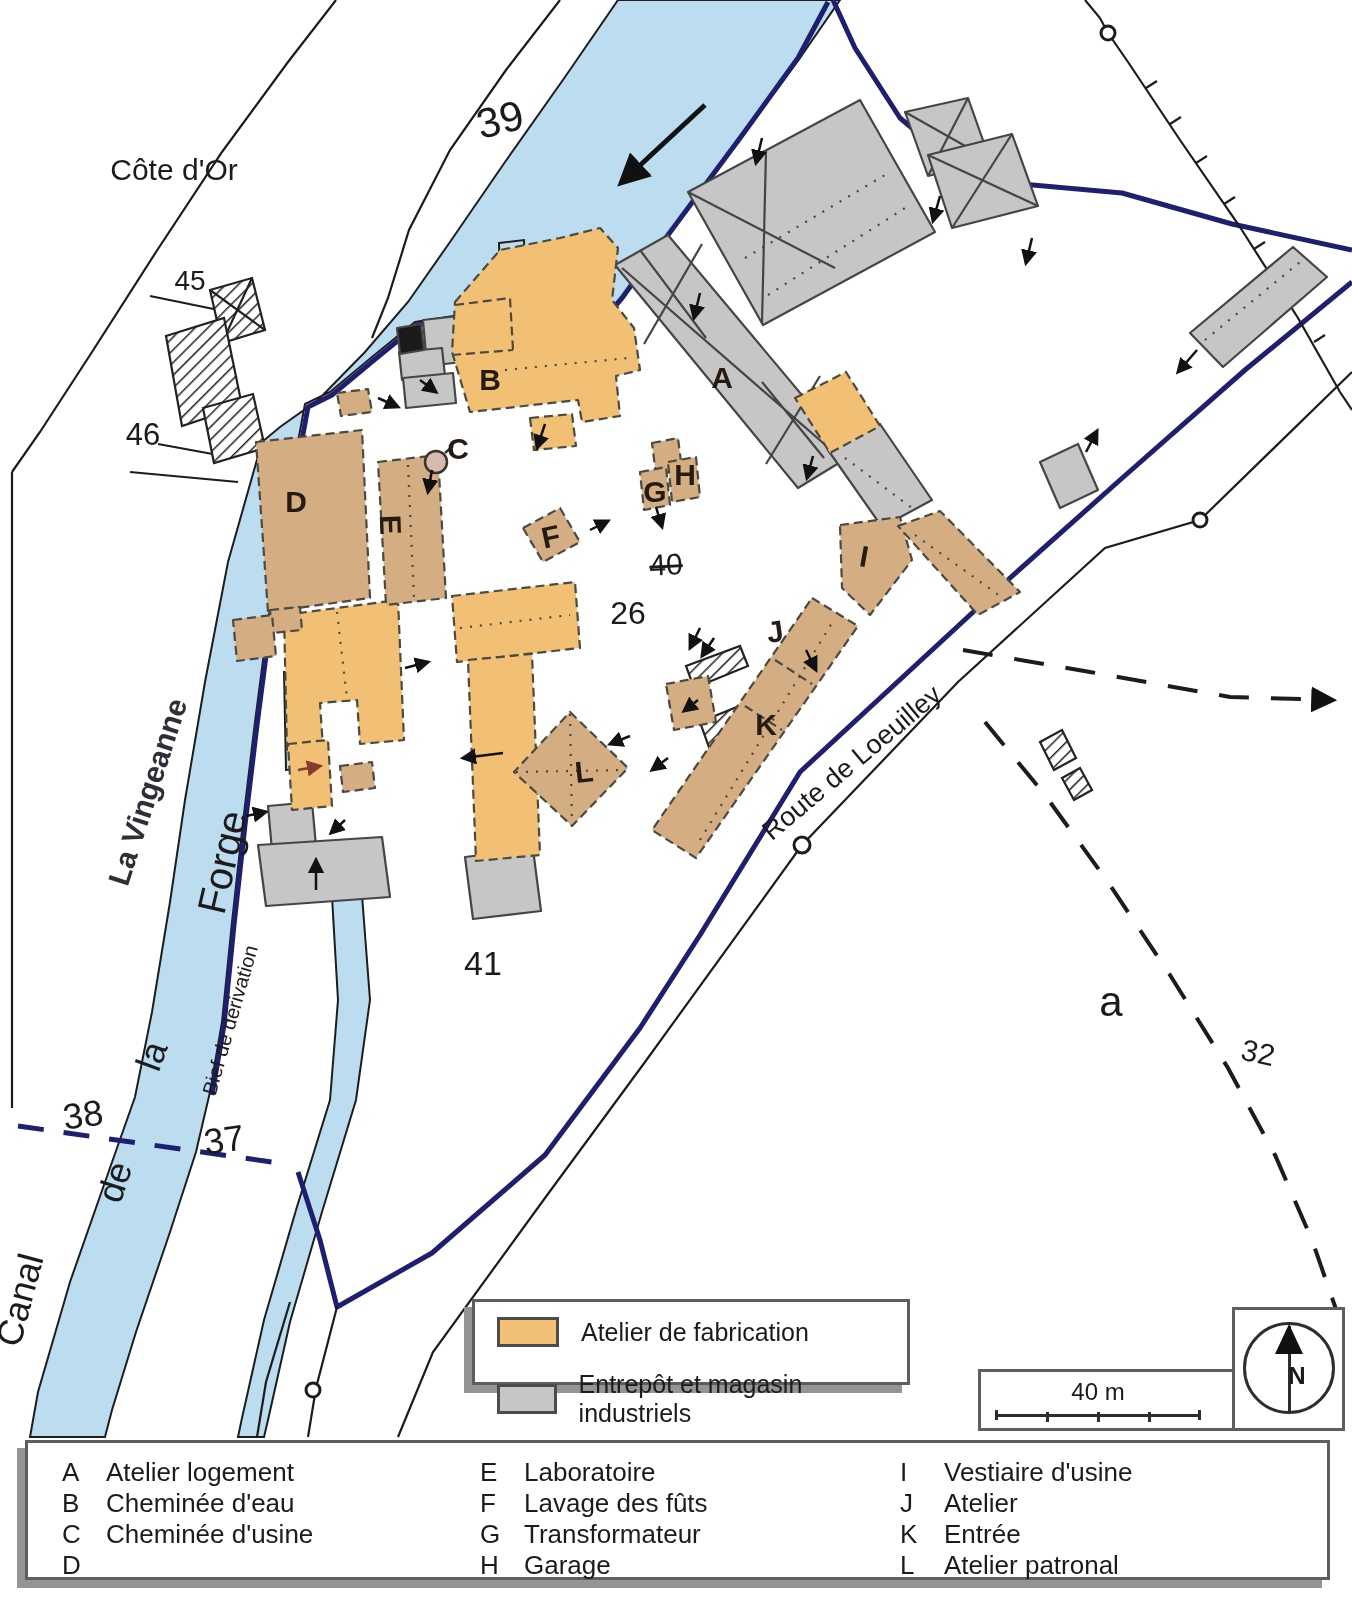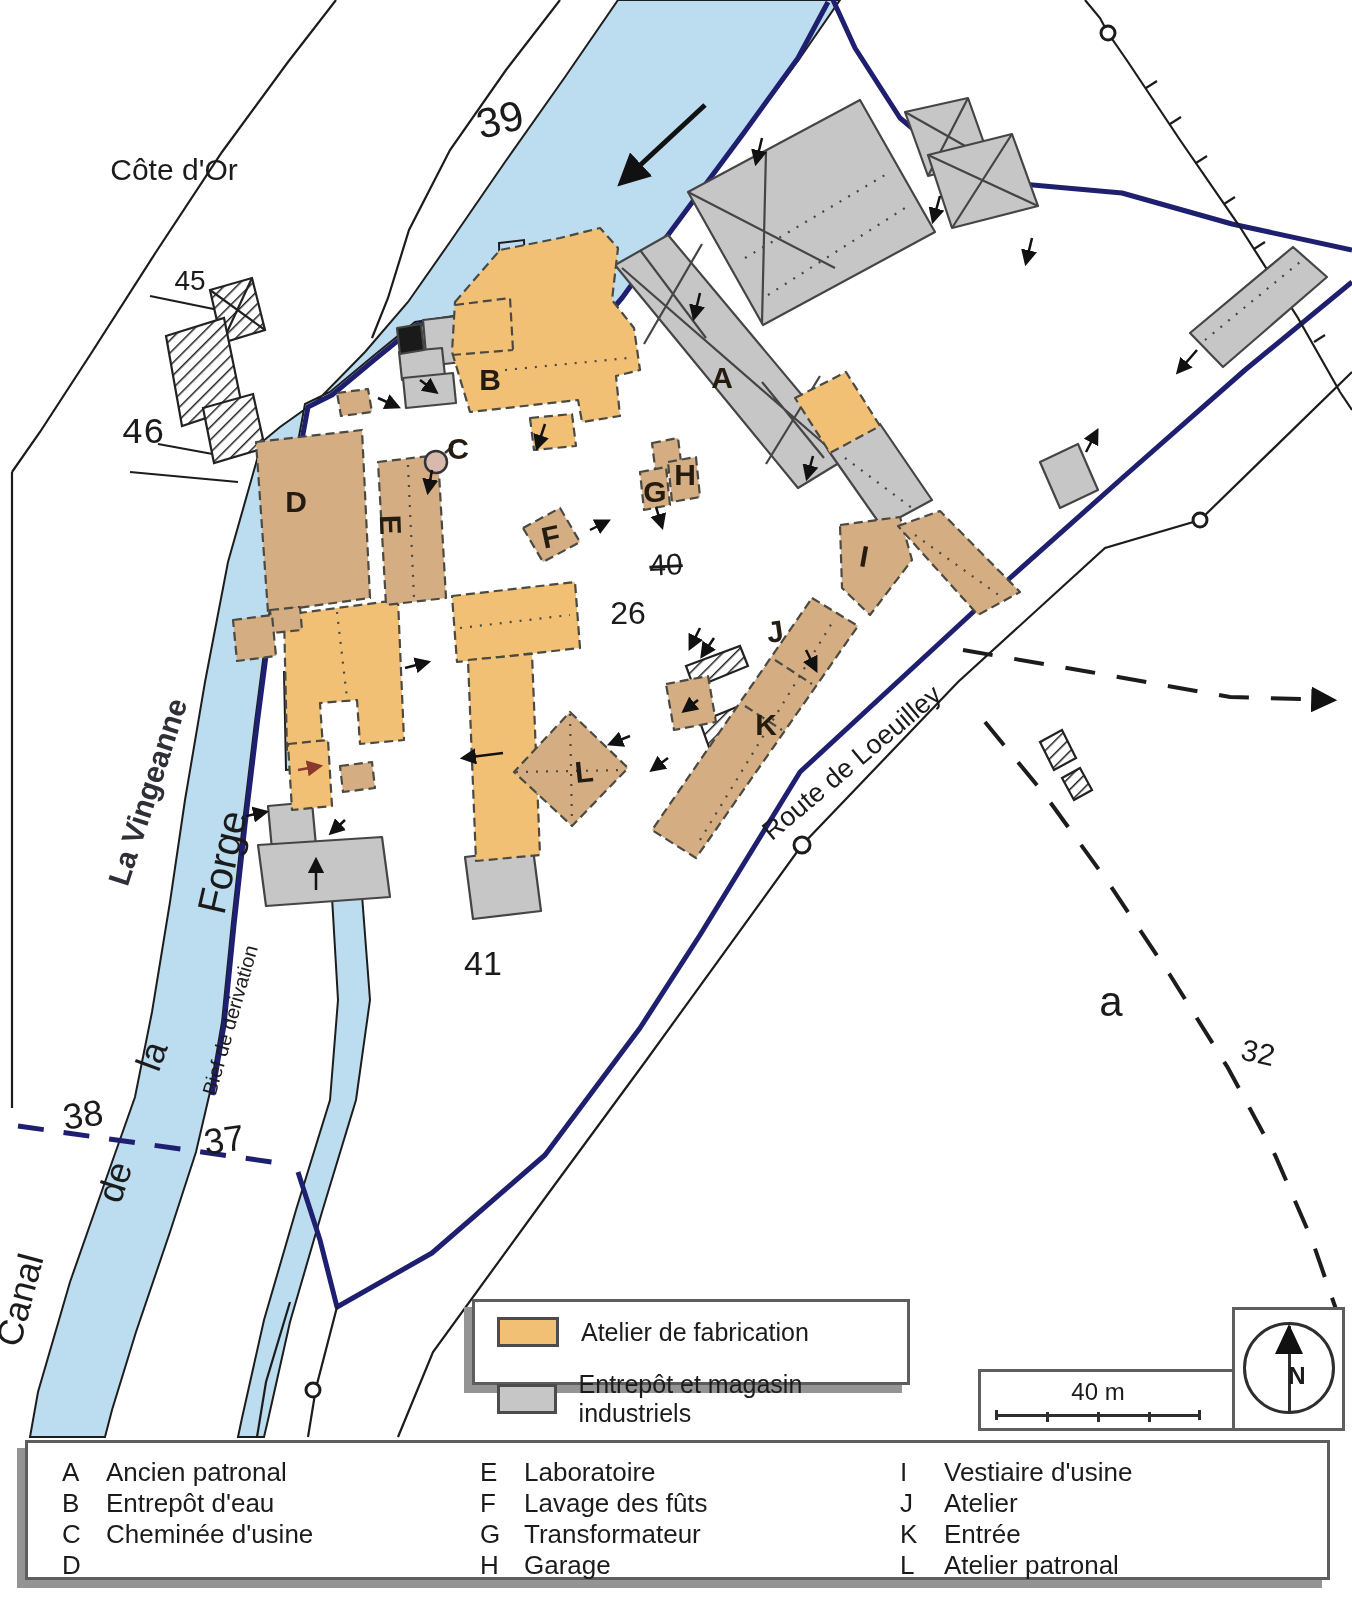"46" span.lbl { font-family: Liberation Mono, monospace -> none; font-size: 36px -> 31px }
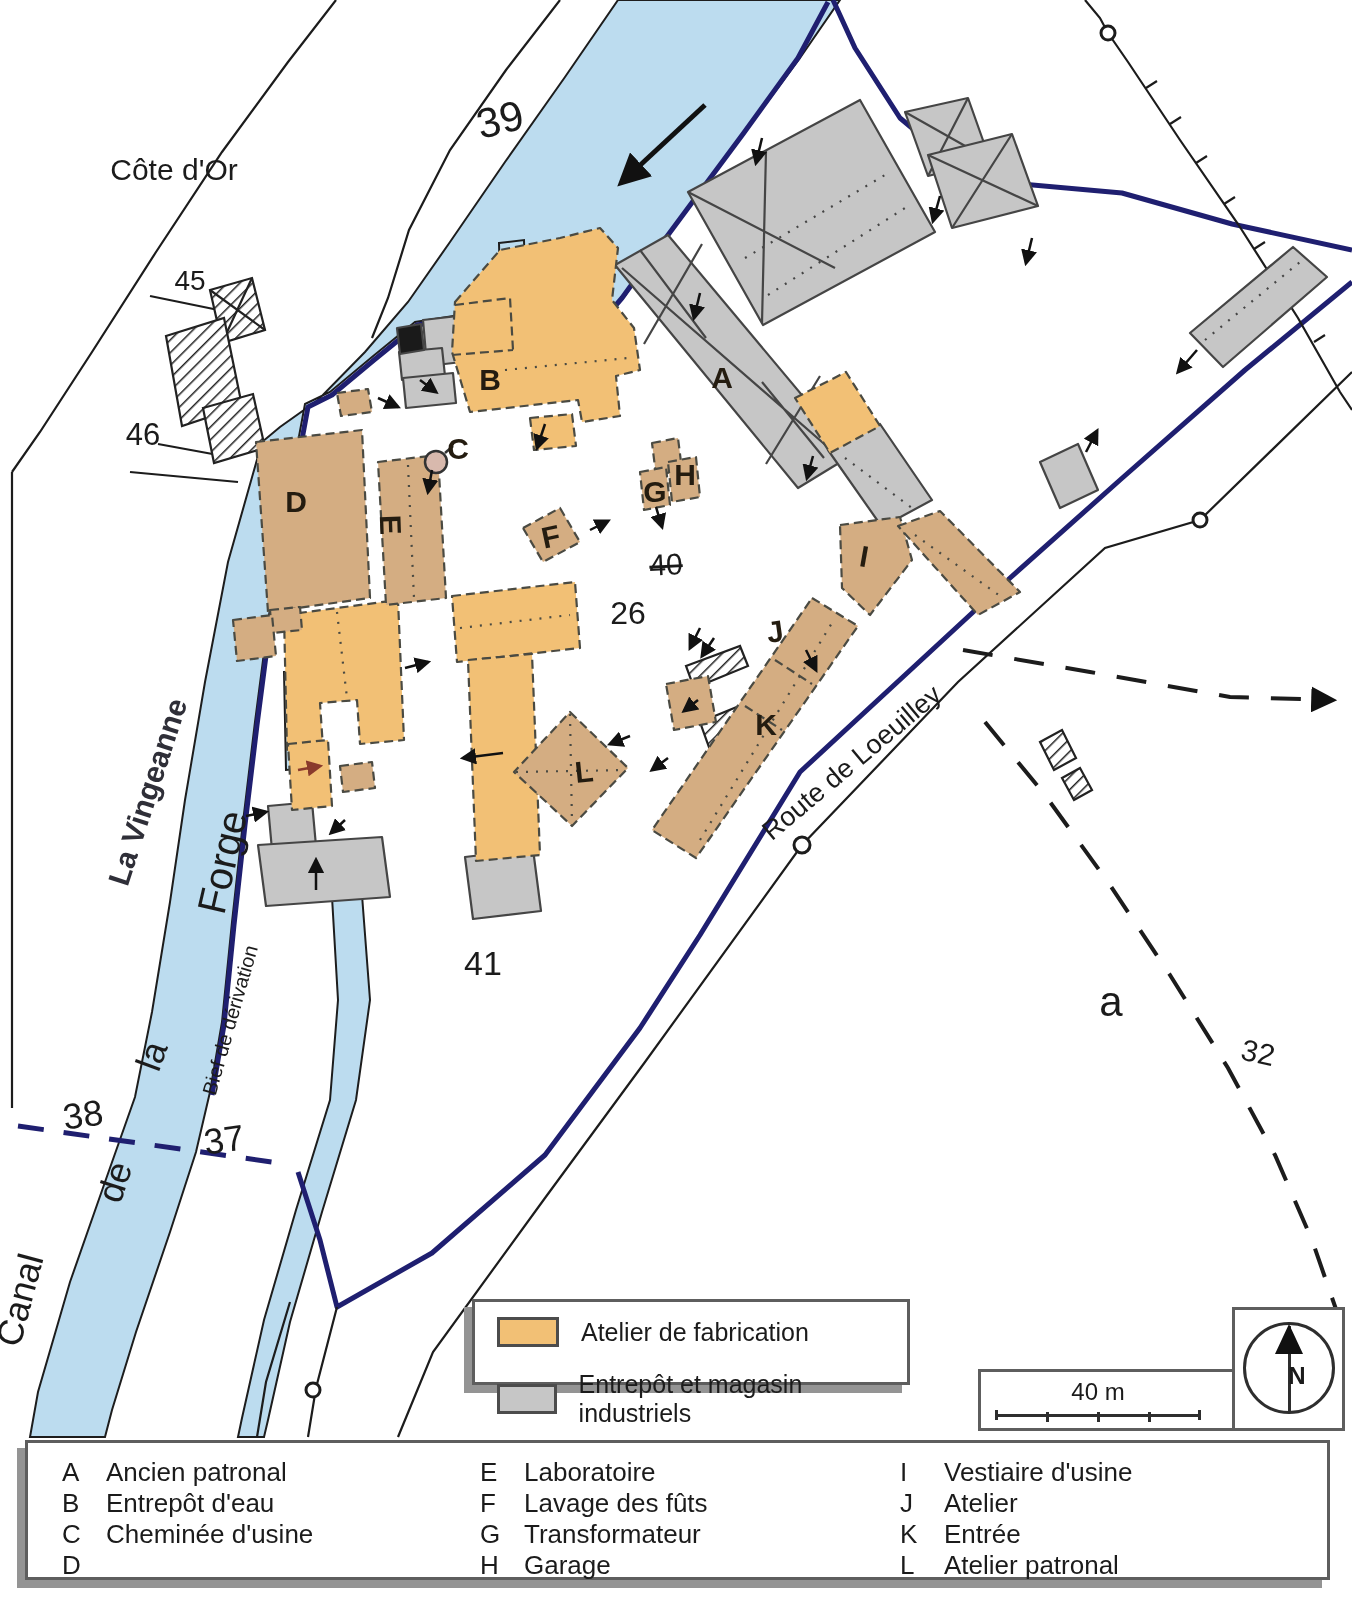"Ancien patronal" span { text: Ancien patronal -> Atelier logement }
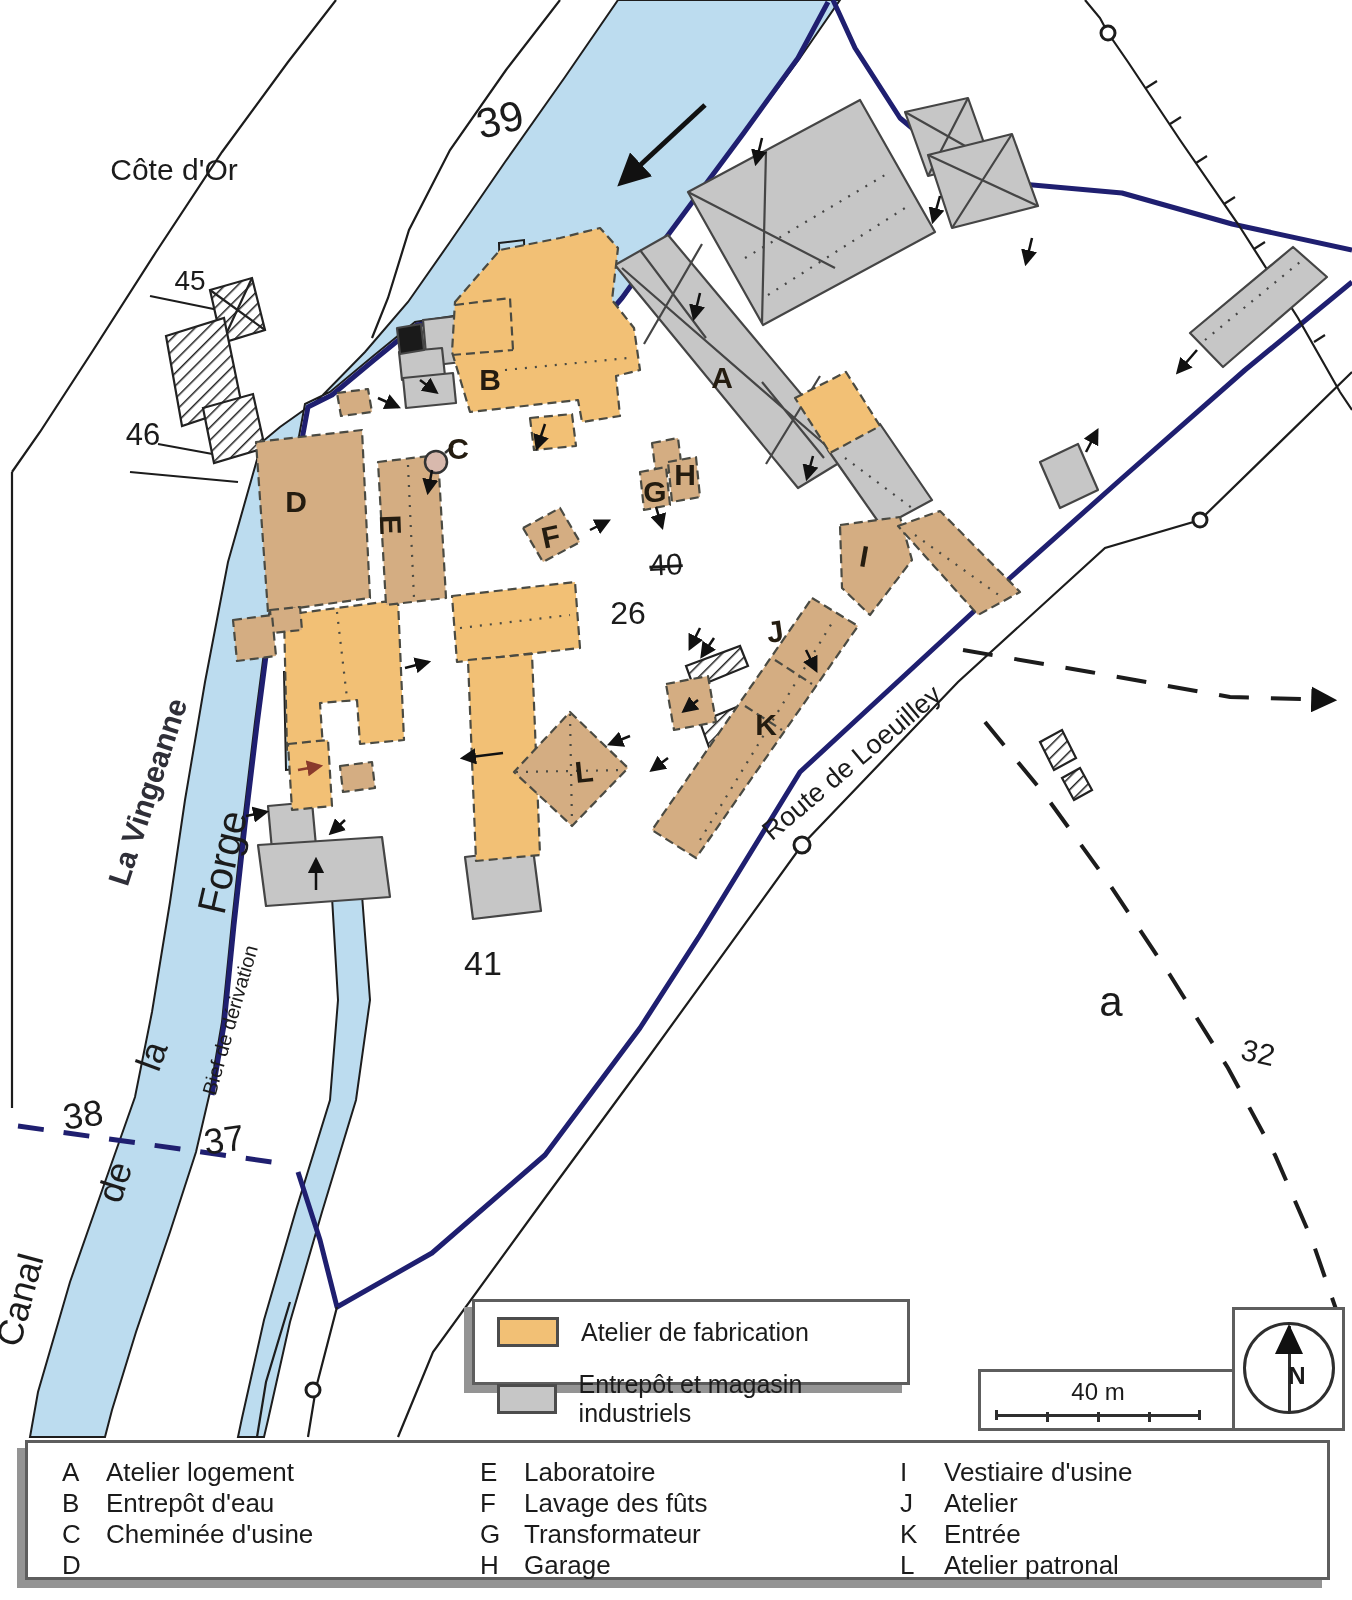"Entrepôt d'eau" span { text: Entrepôt -> Cheminée }
